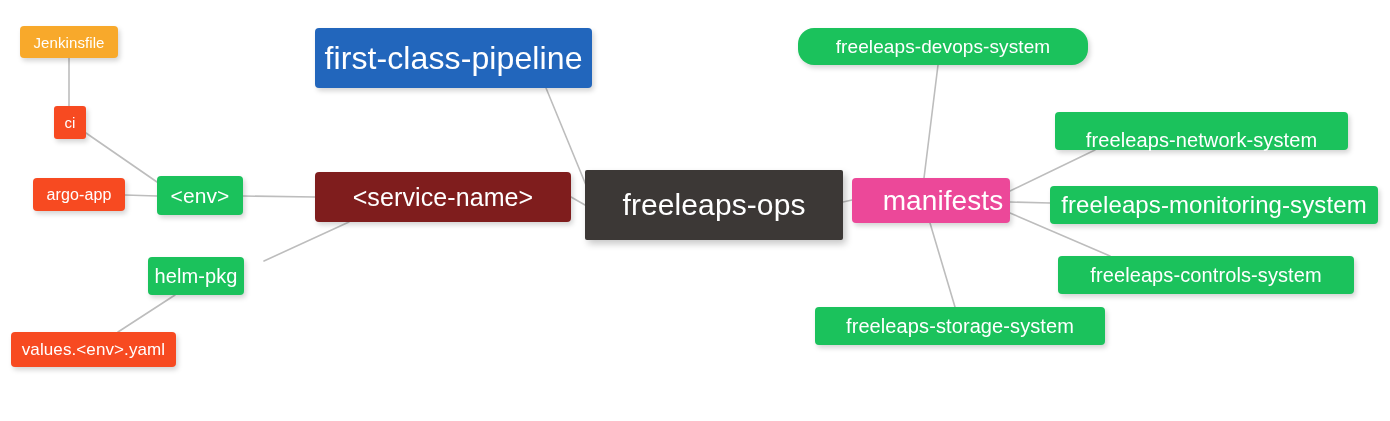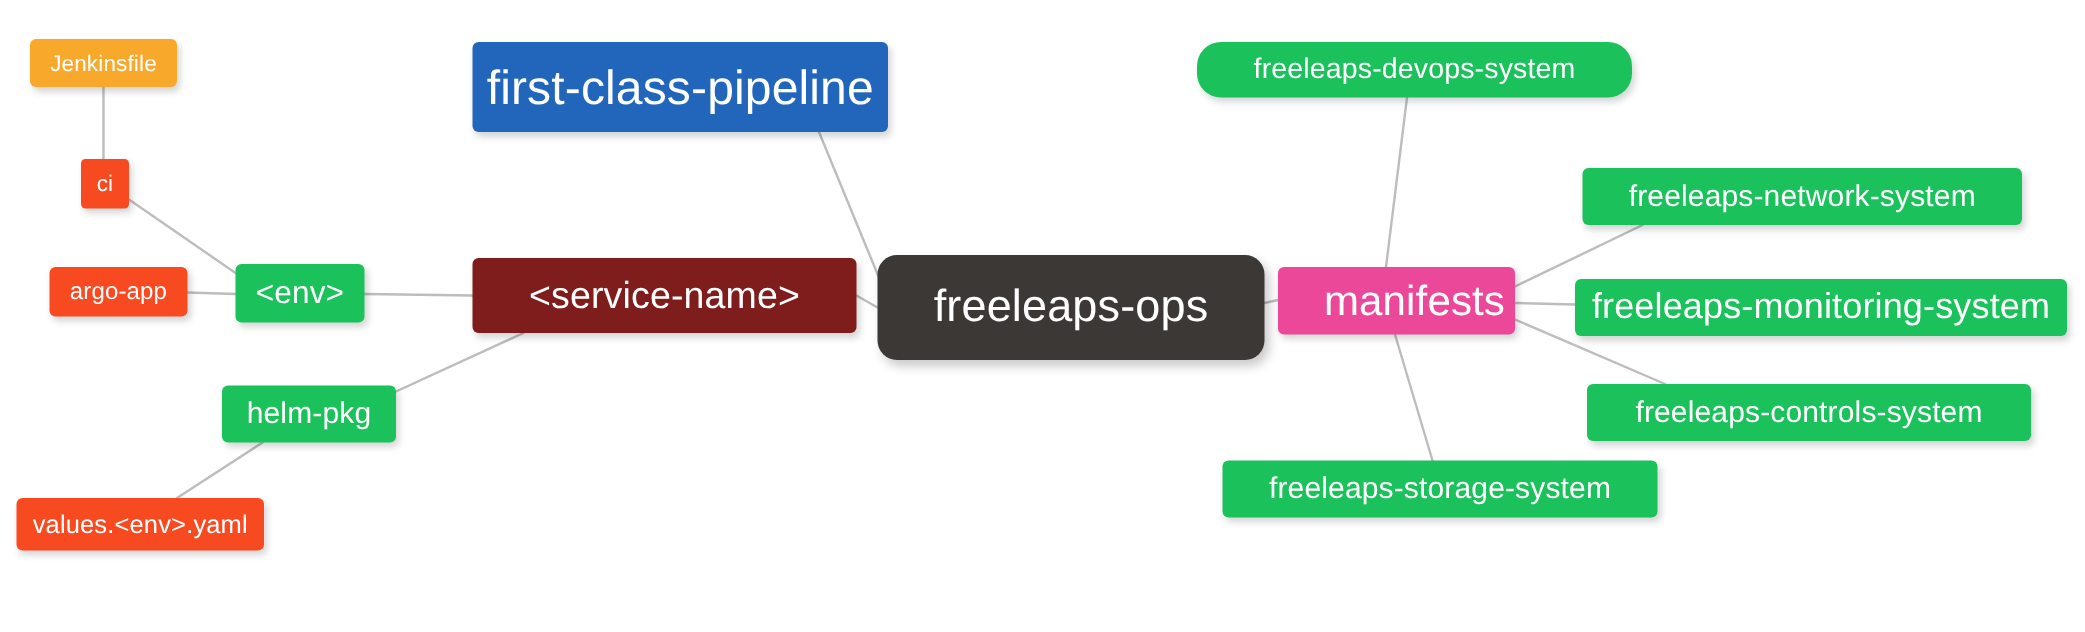"freeleaps-network-system" div.node { align-items: none -> flex-end }
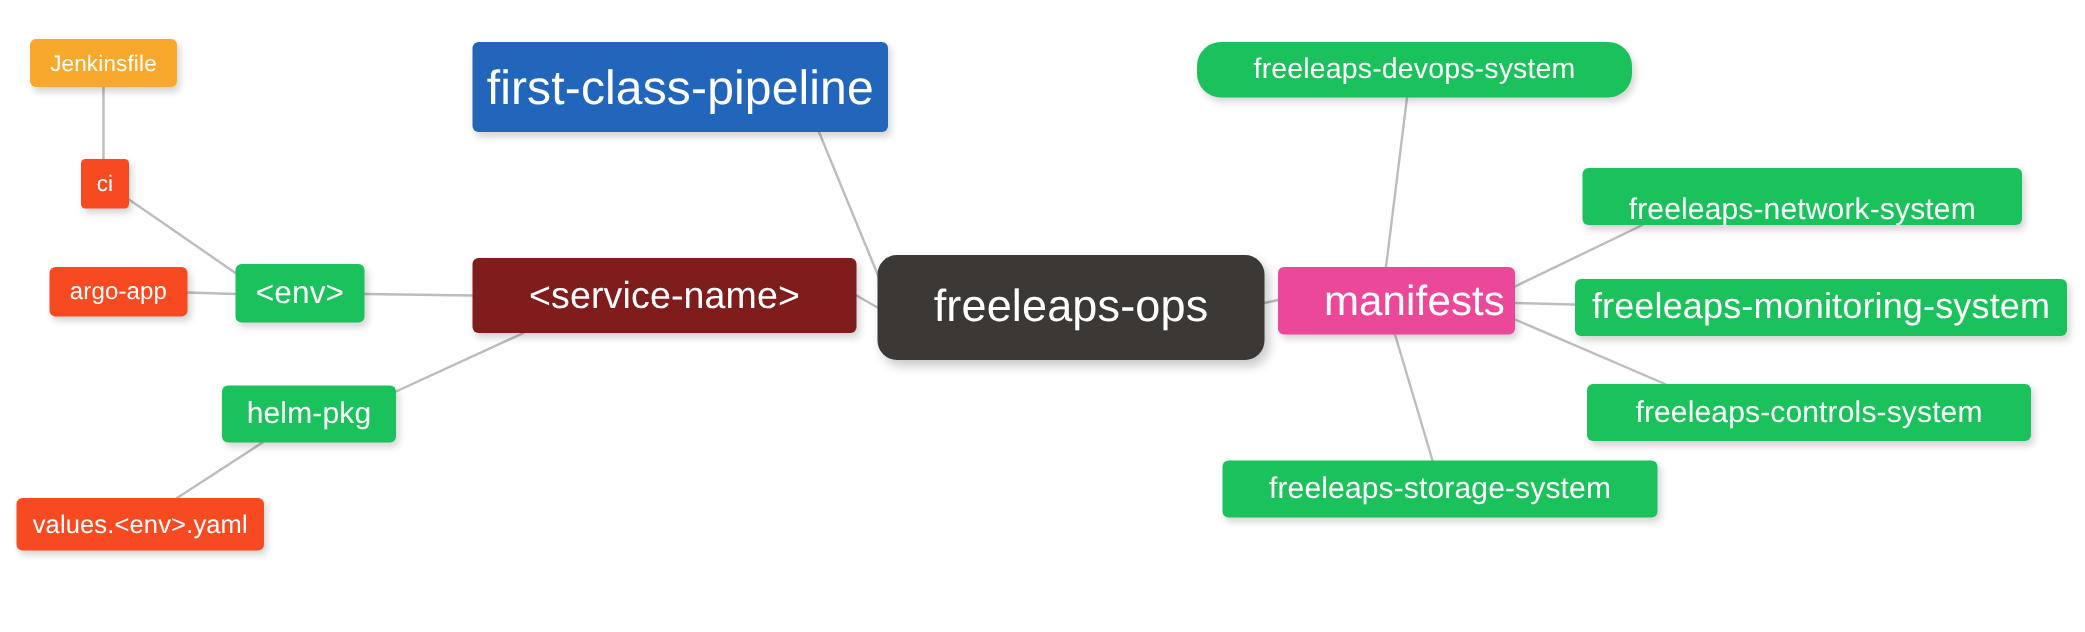"freeleaps-ops" .node.root { border-radius: 13px -> 2px }
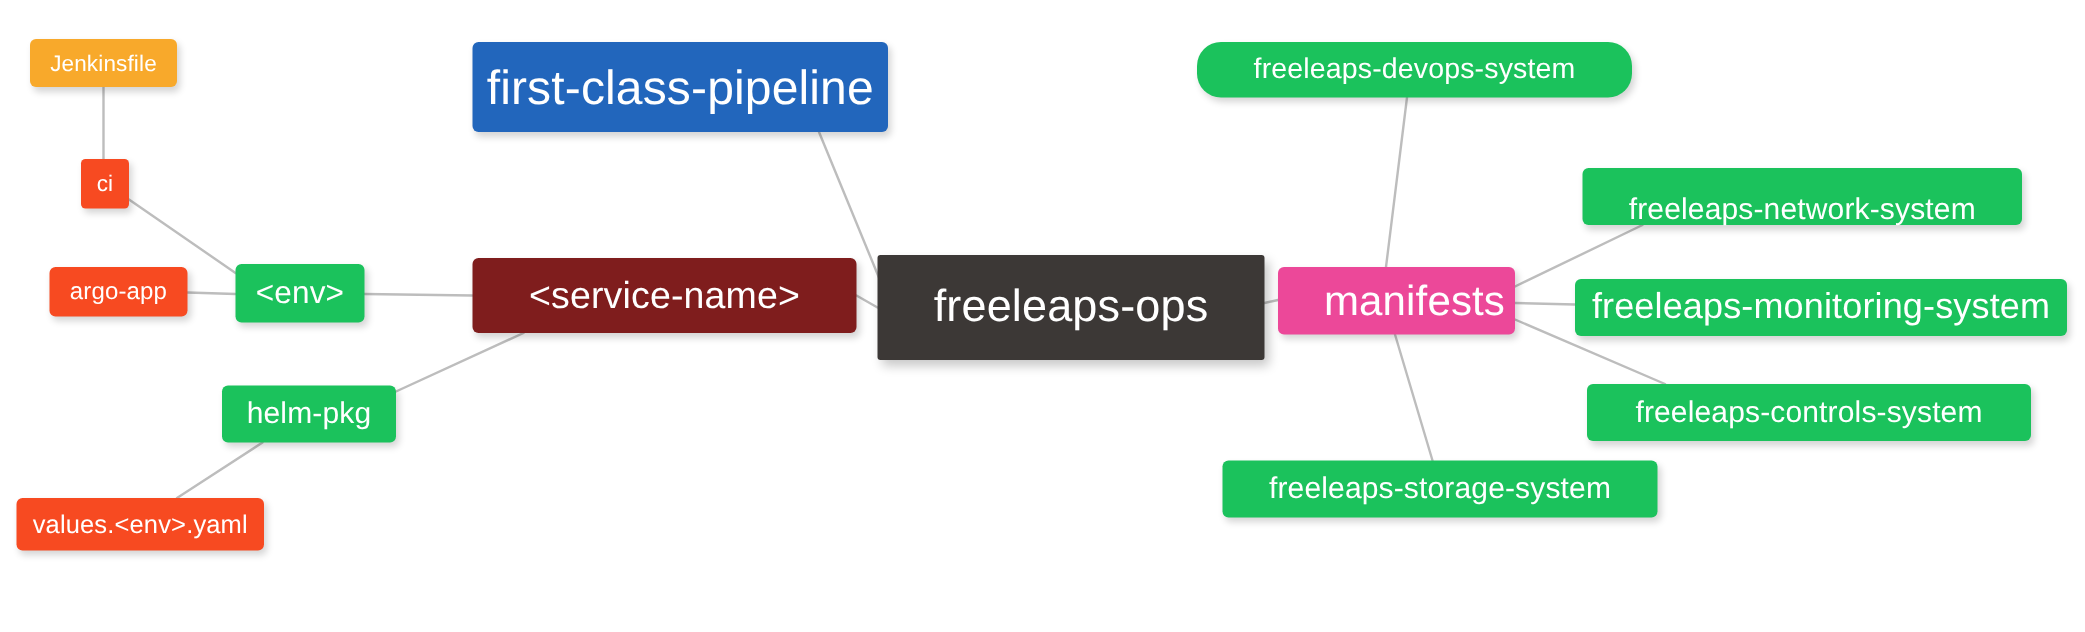"helm-pkg" div.node { width: 116px -> 96px }
